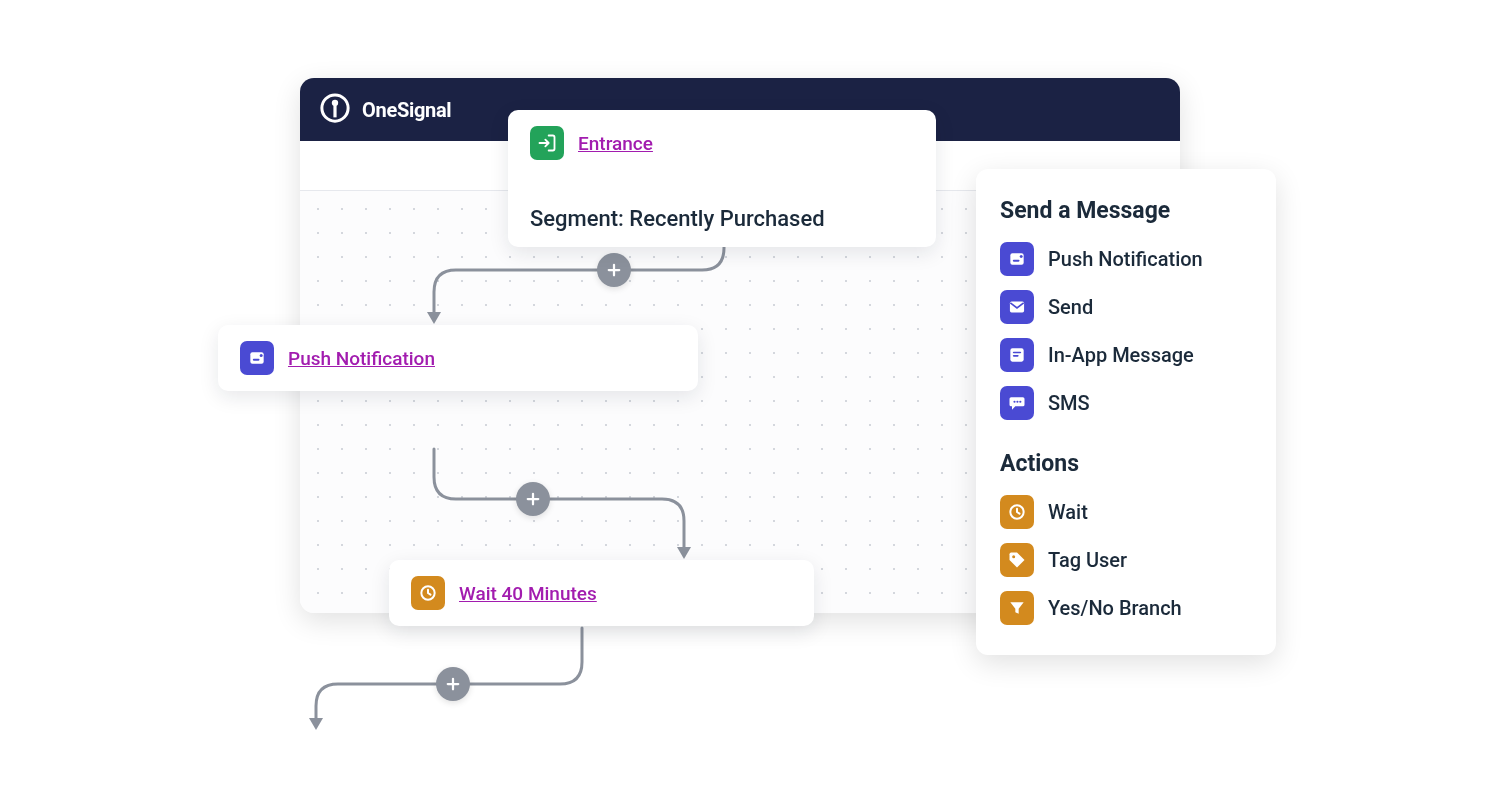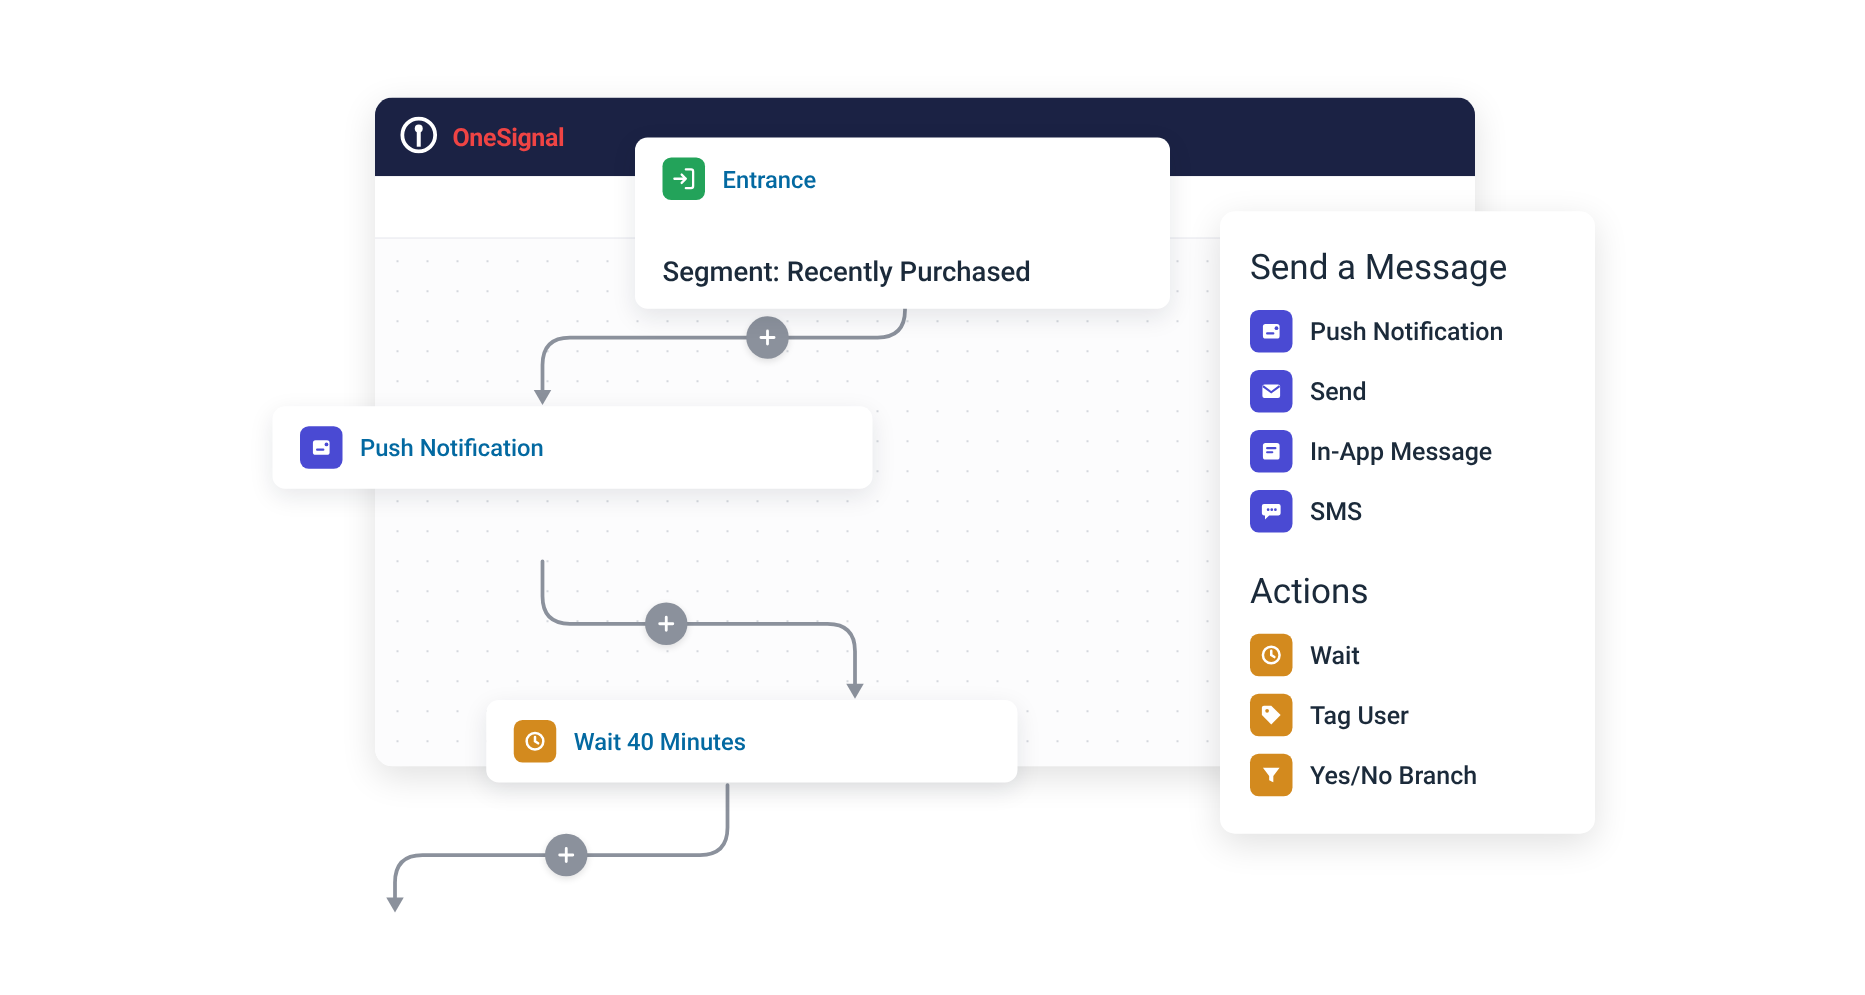"OneSignal" .logo-text { color: #ef4444 -> #ffffff }
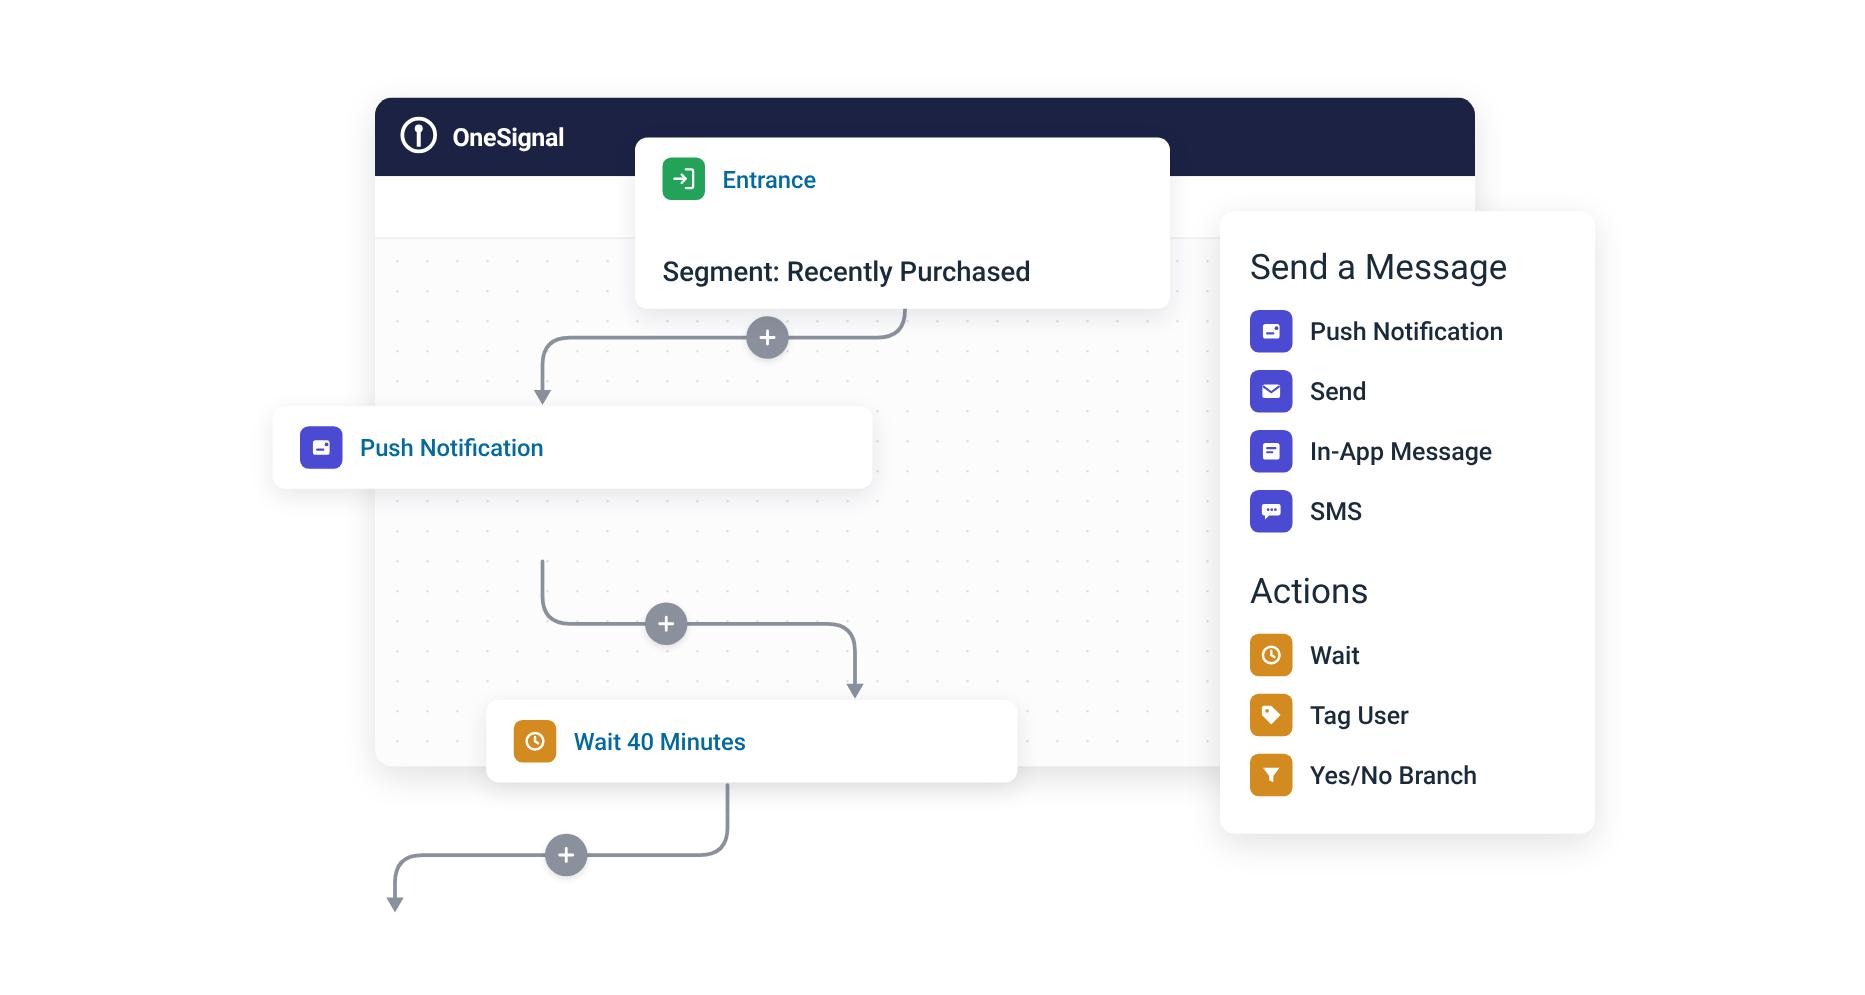"Entrance" .node-type { color: #0369a1 -> #a21caf; text-decoration: none -> underline }
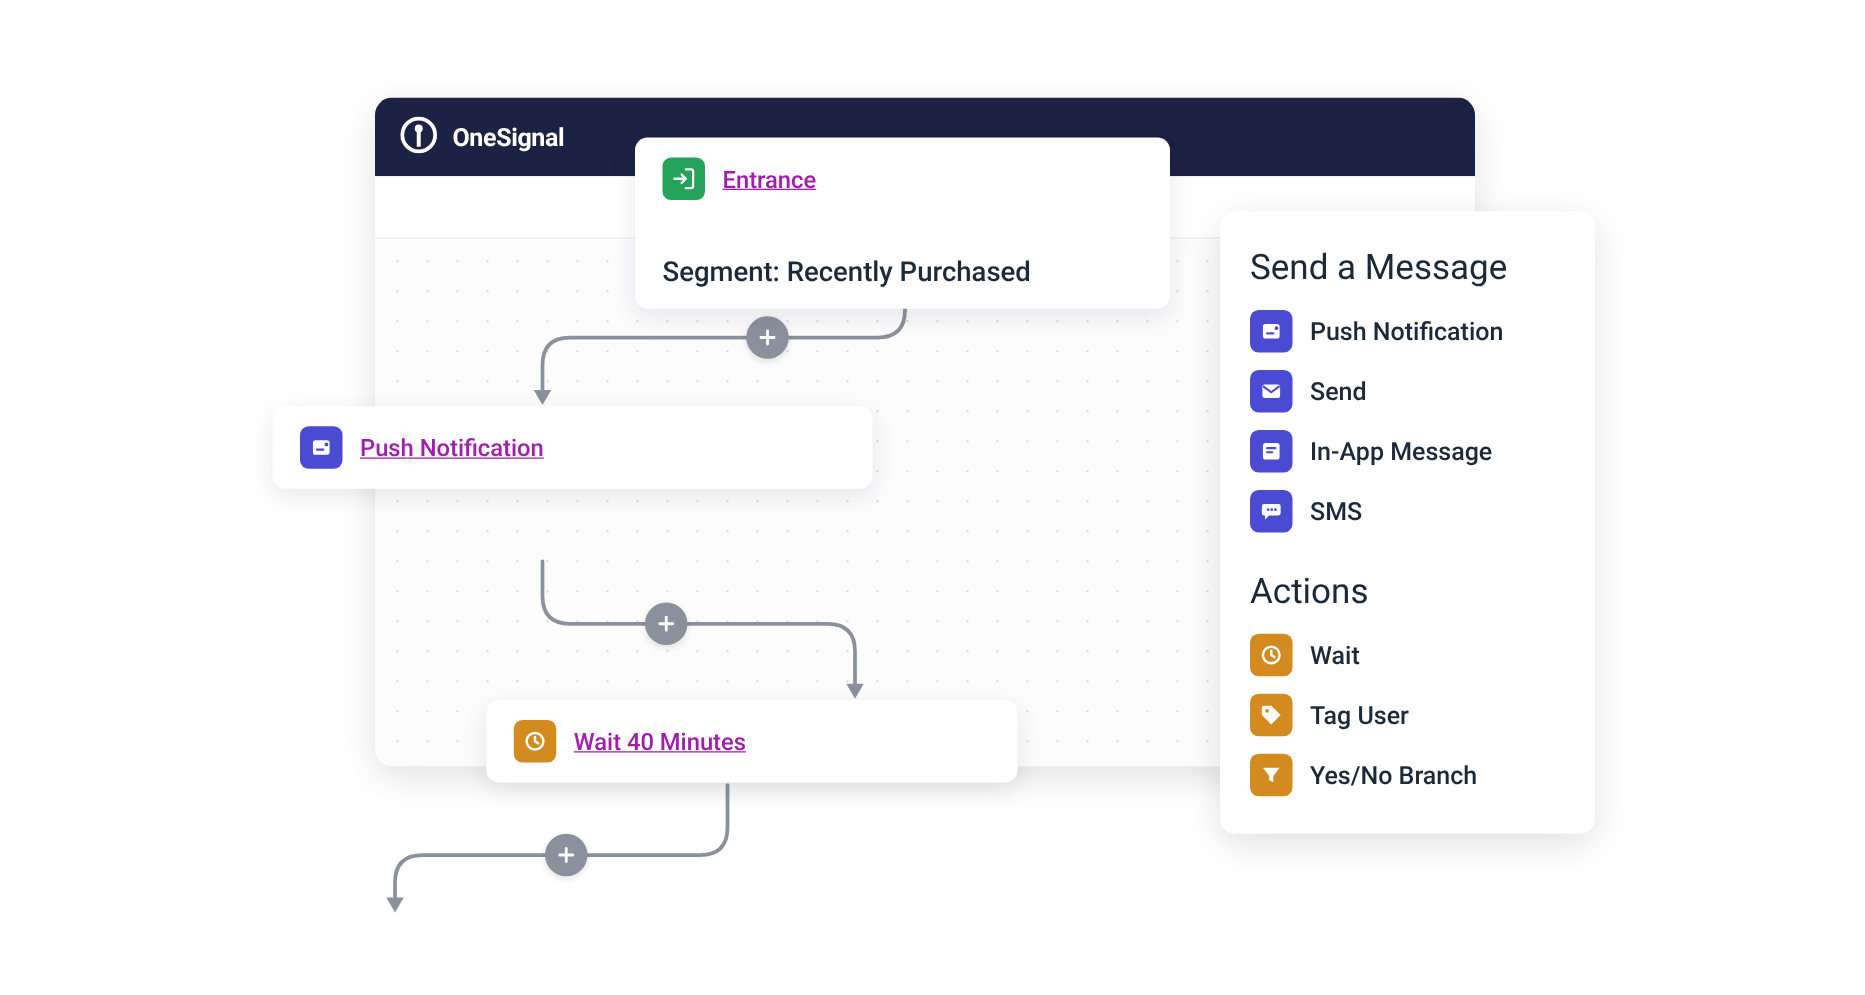"Send a Message" .panel h3 { font-size: 28px -> 23px; font-weight: 400 -> 700 }
